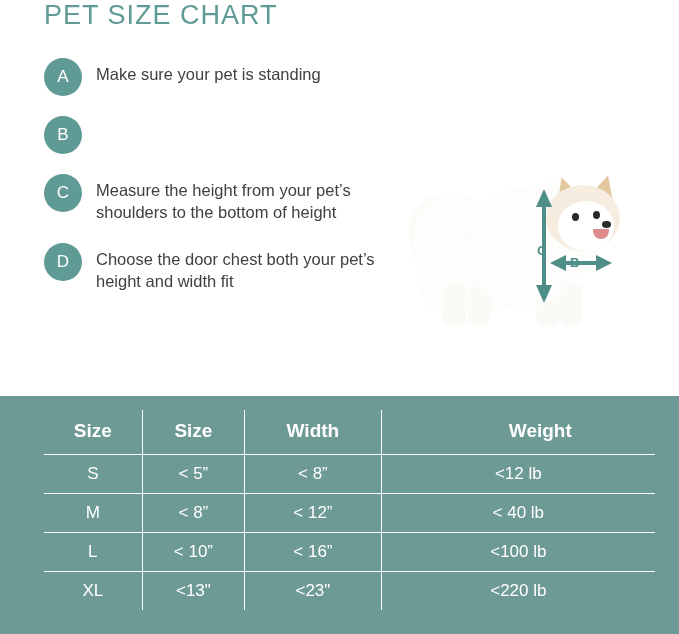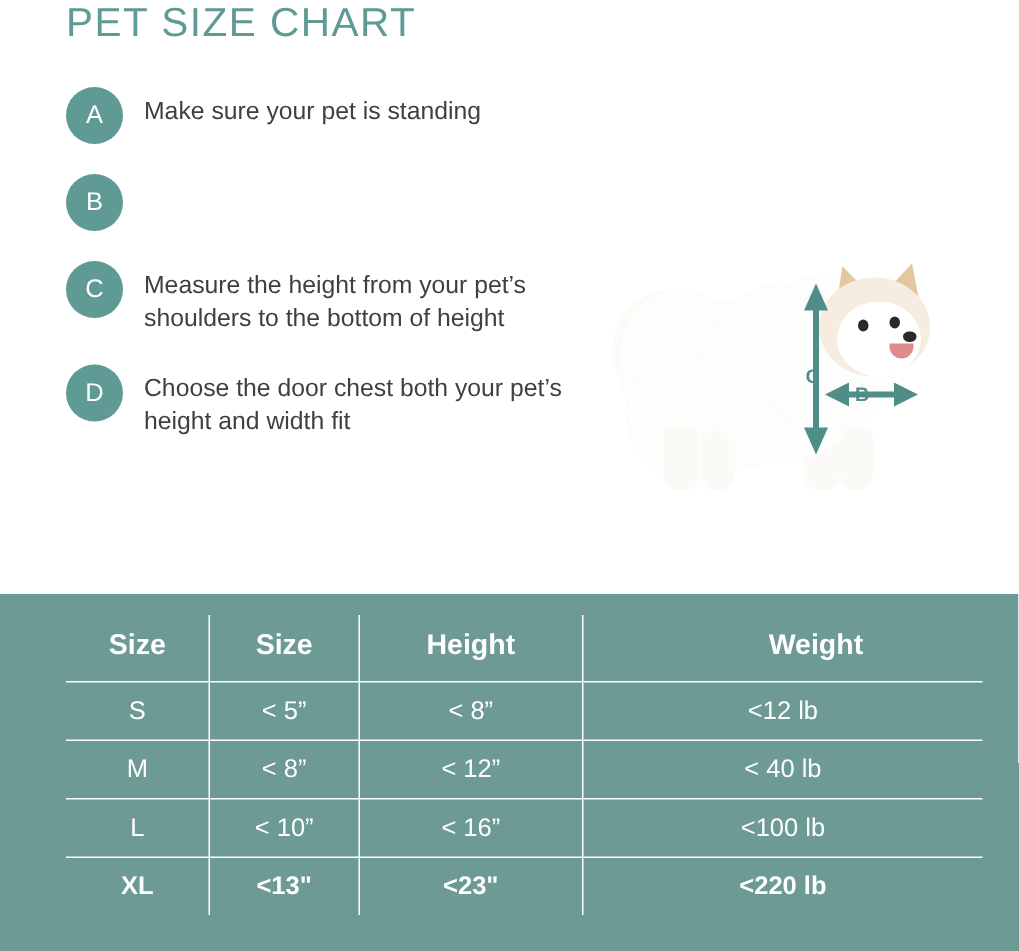"Height" th { text: Height -> Width }
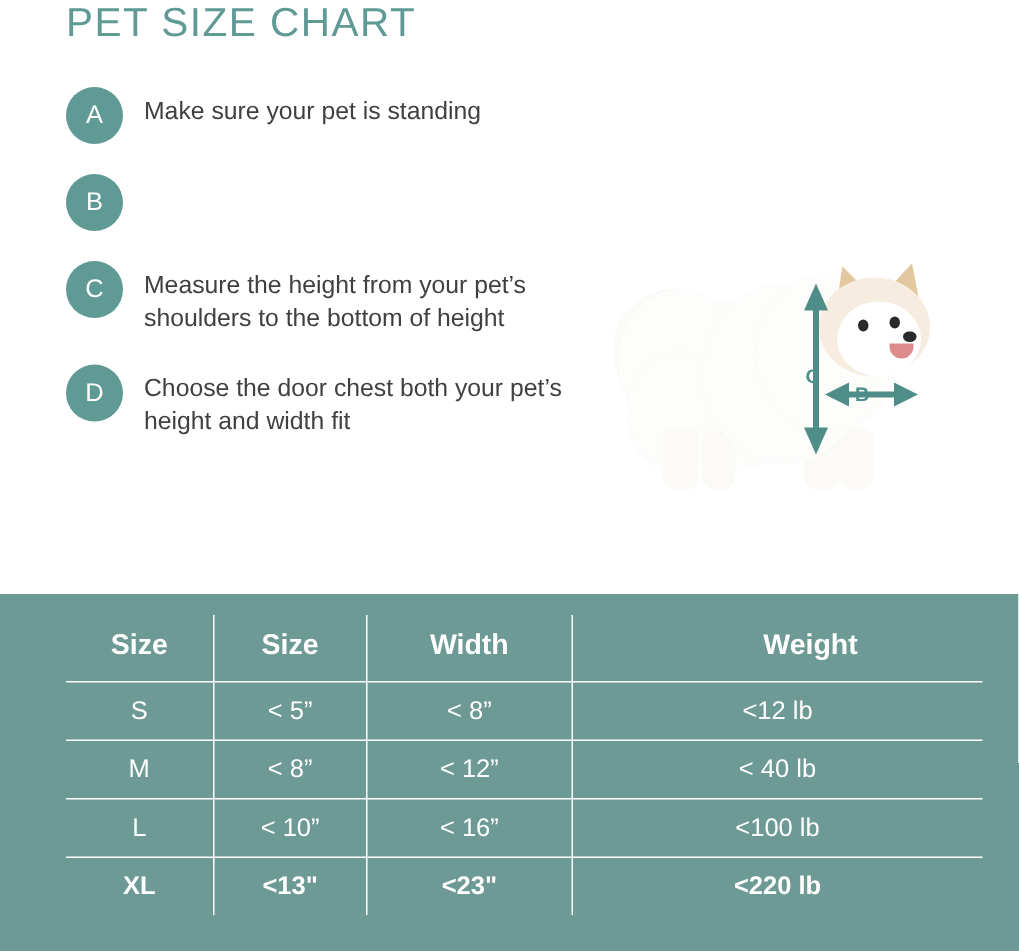"XL" tbody tr:last-child td { font-weight: bold -> none }
